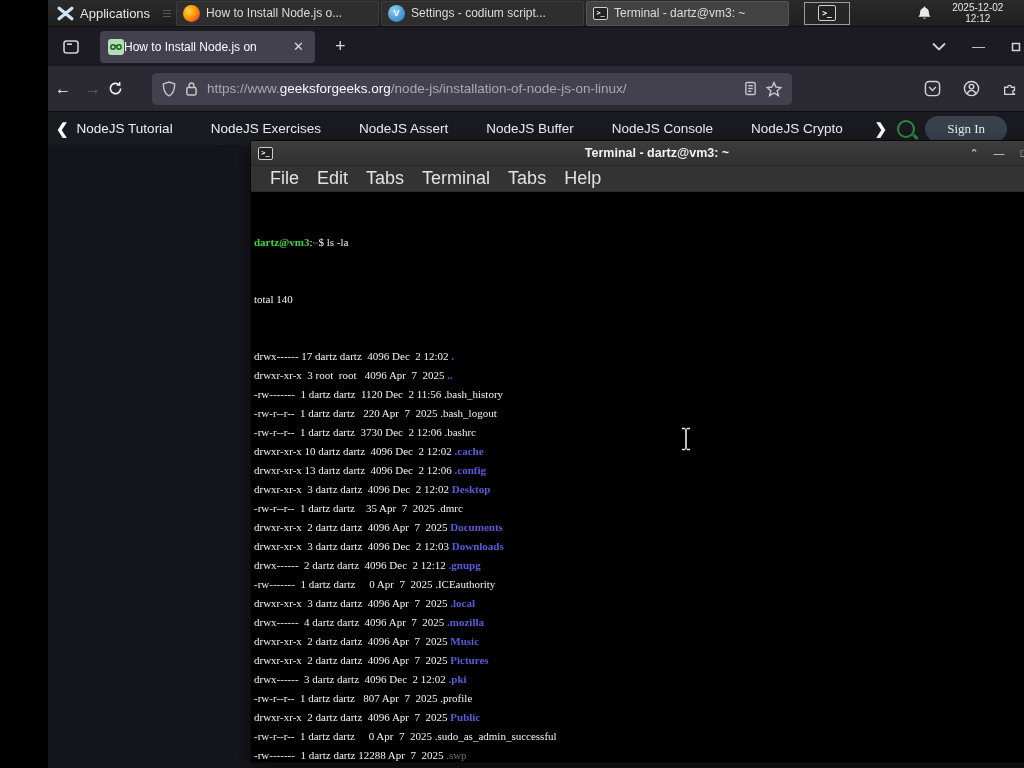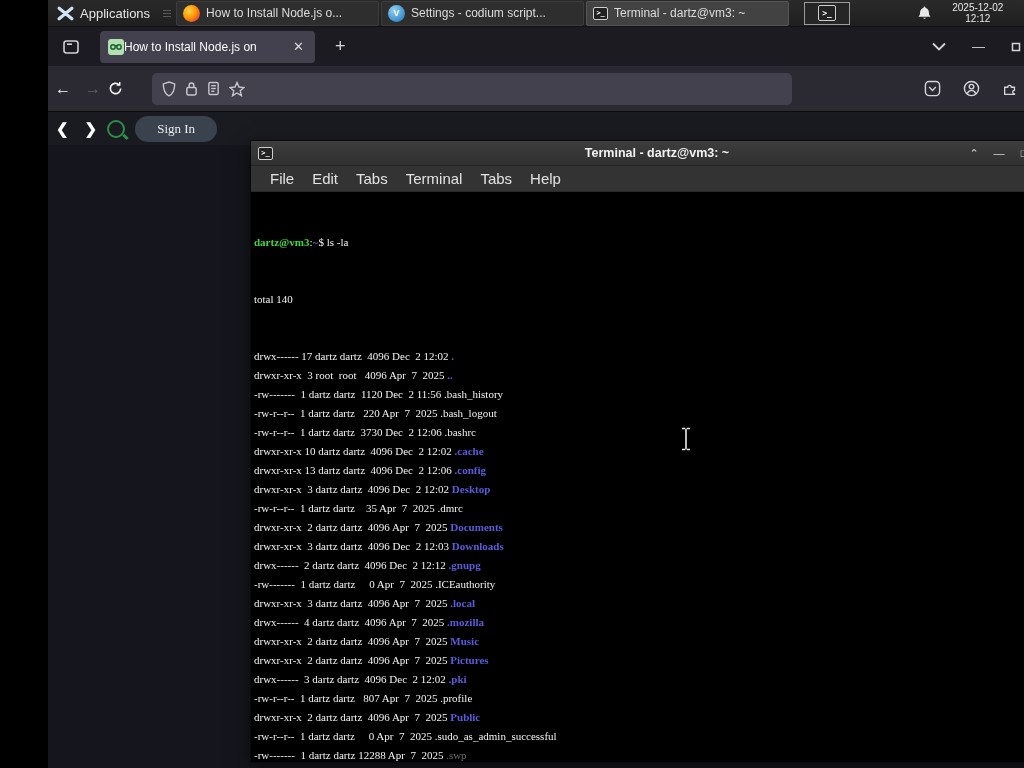"https://www.geeksforgeeks.org/node-js/in" span { html: none -> <span><span>https://www.</span><span>geeksforgeeks.org</span><span>/node-js/installation-of-node-js-on-linux/</span></span> }
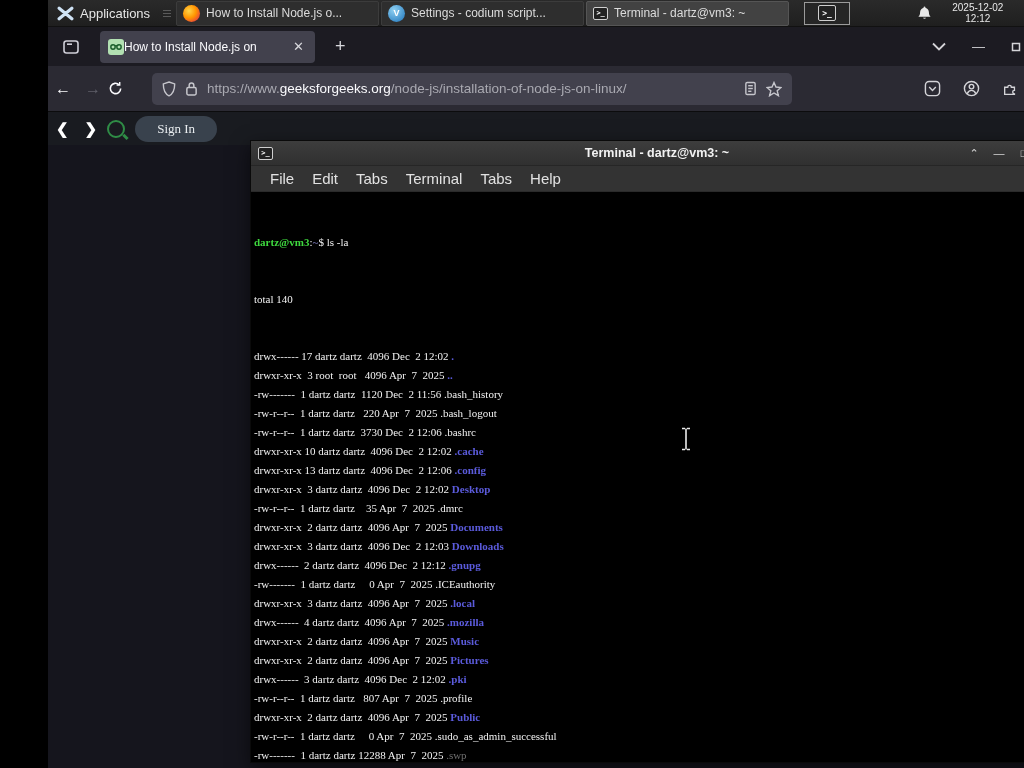"NodeJS Tutorial" div { html: none -> <div> <a>NodeJS Tutorial</a> <a>NodeJS Exercises</a> <a>NodeJS Assert</a> <a>NodeJS Buffer</a> <a>NodeJS Console</a> <a>NodeJS Crypto</a> </div> }
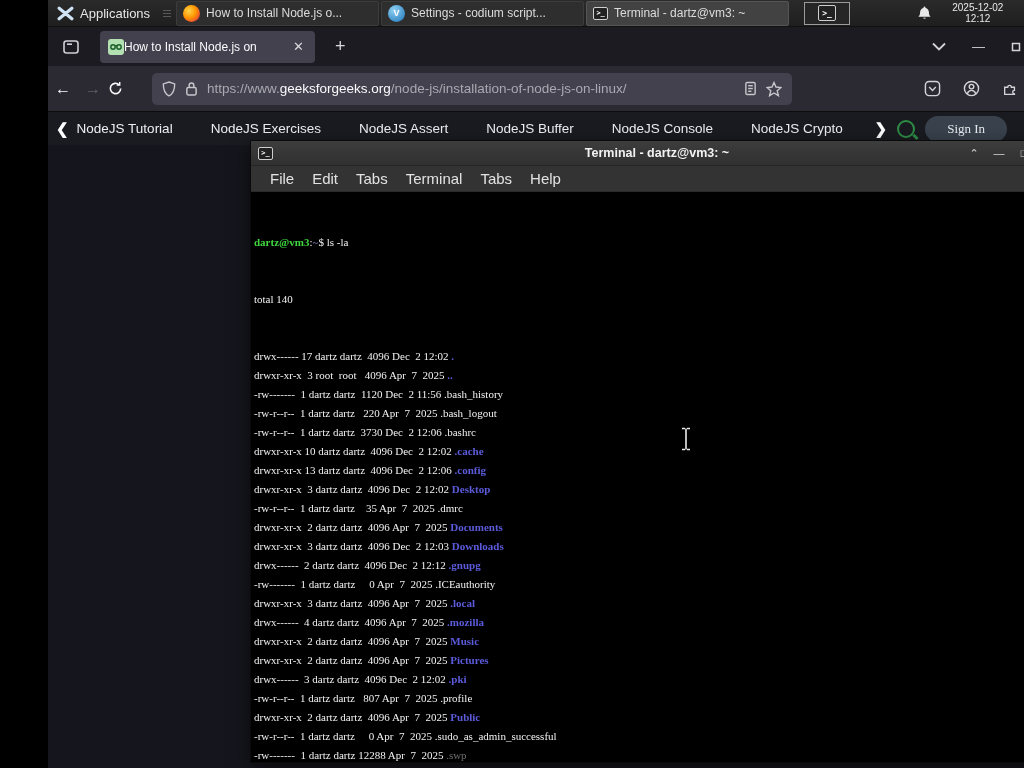"File" #term-menubar span { font-size: 15px -> 18px }
